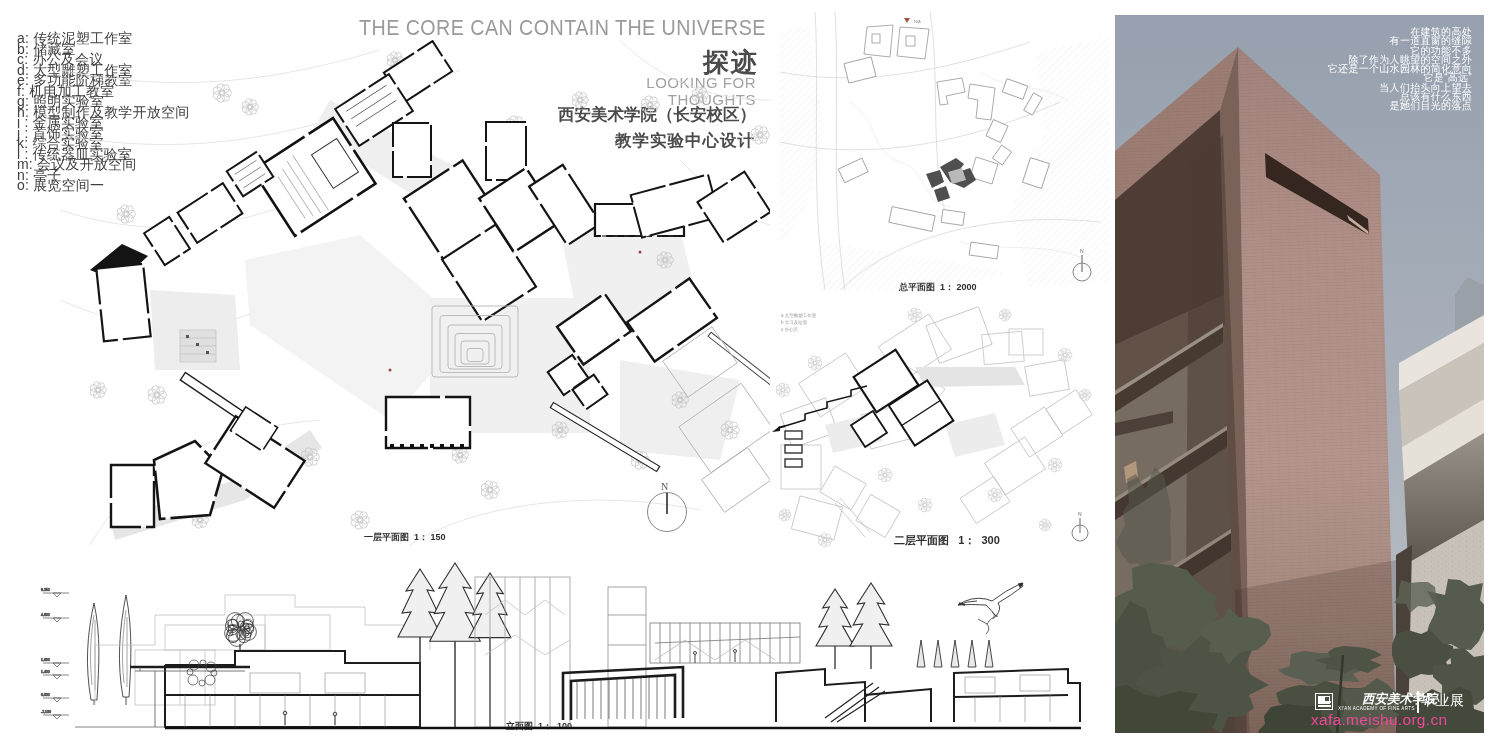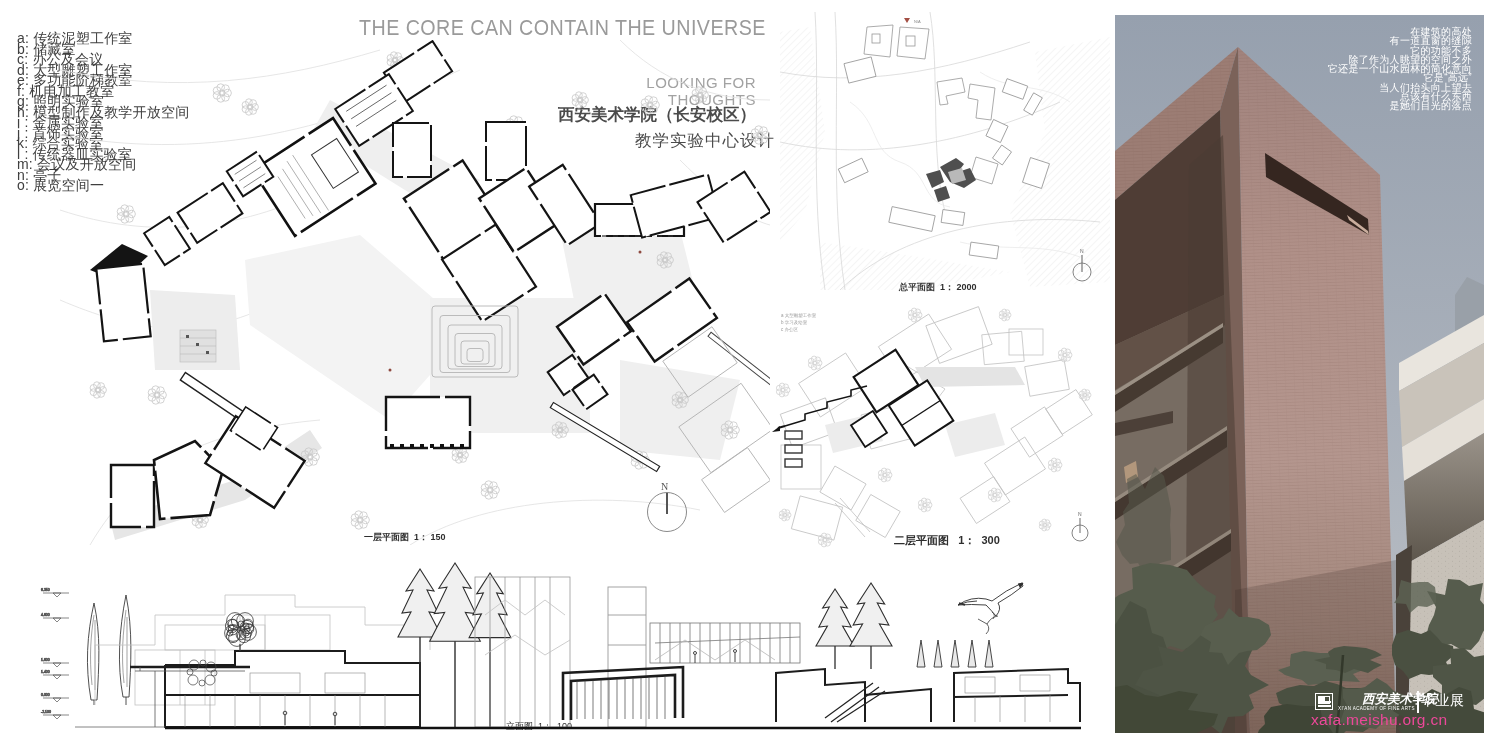"探迹" div.abs { html: none -> <div>探迹</div> }
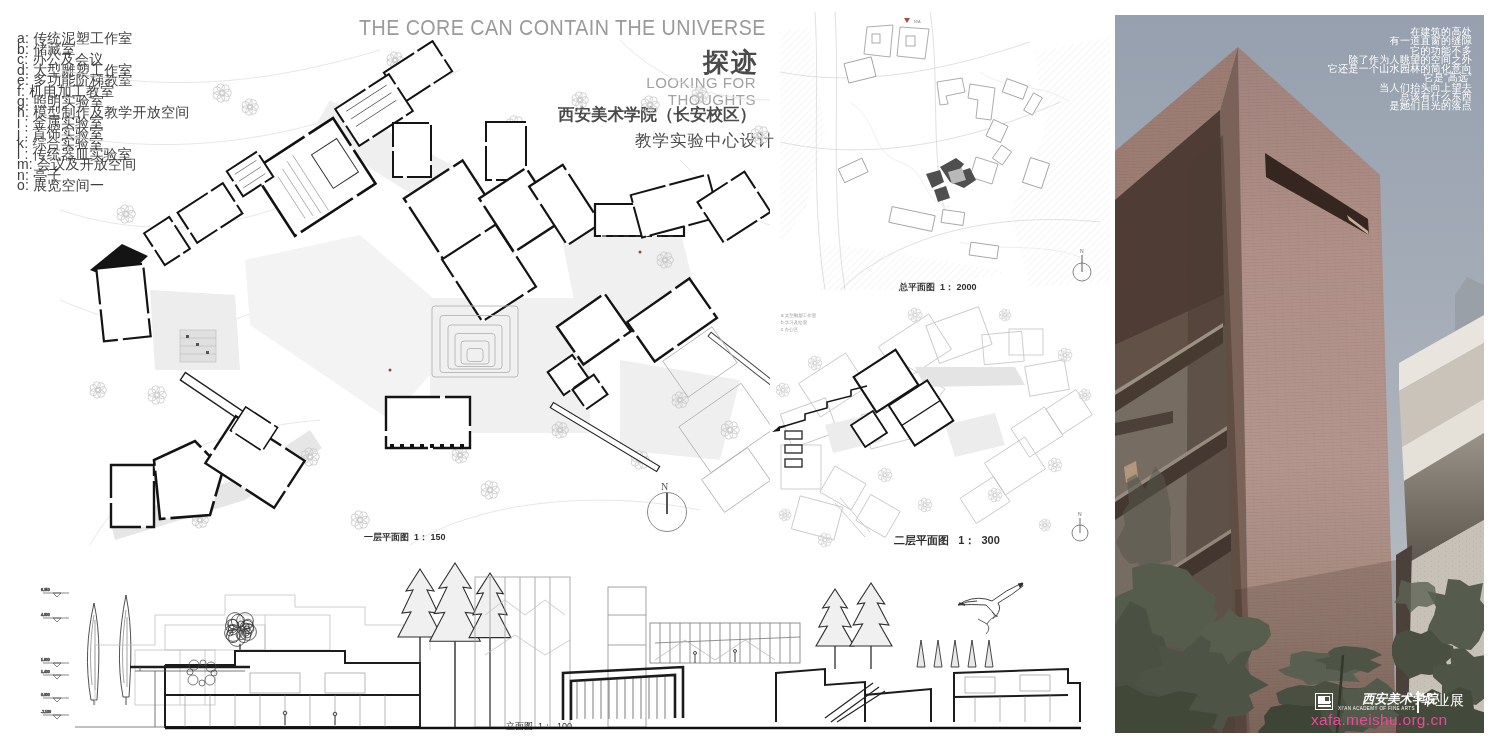"教学实验中心设计" div.abs { font-weight: normal -> bold; left: 560px -> 540px }
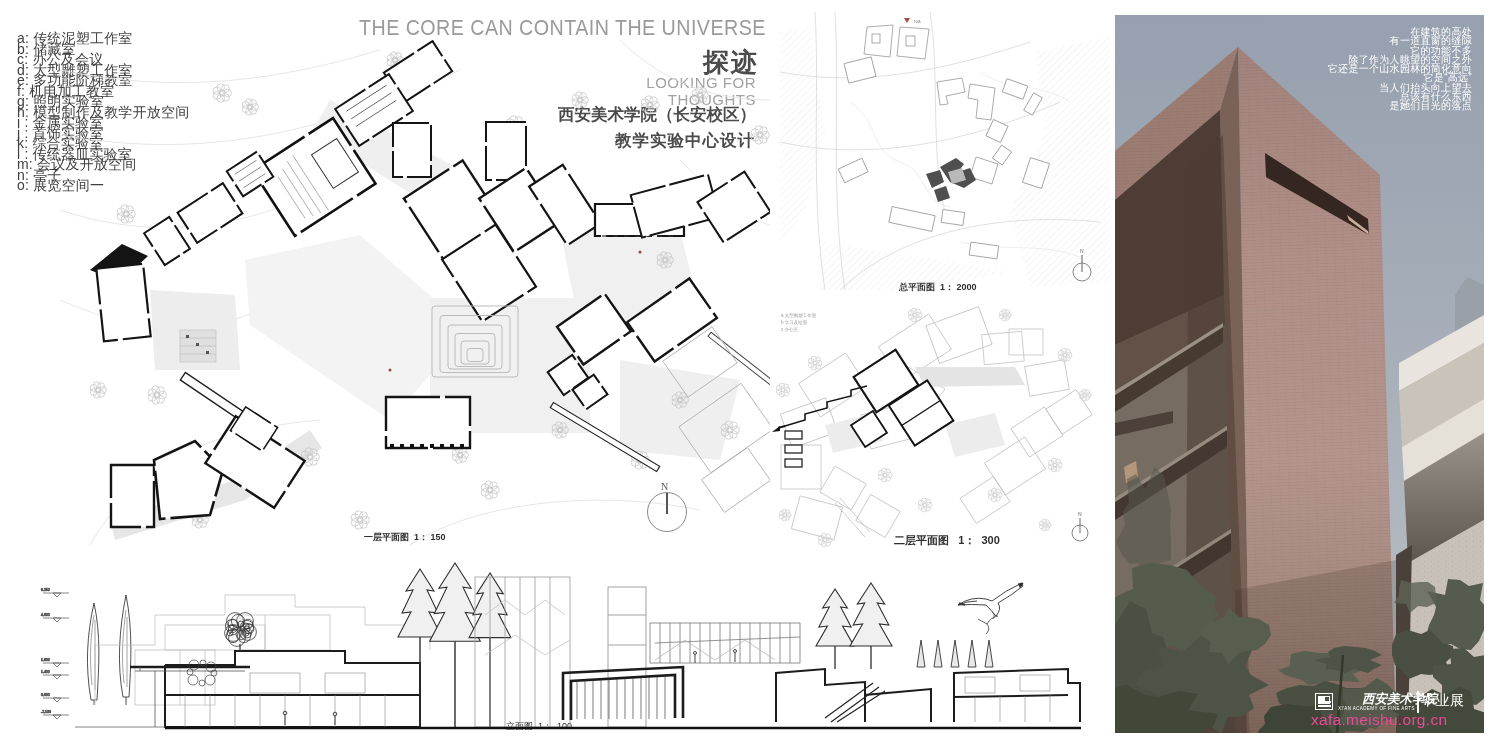"立面图 1： 100" div.abs { font-weight: normal -> bold }
